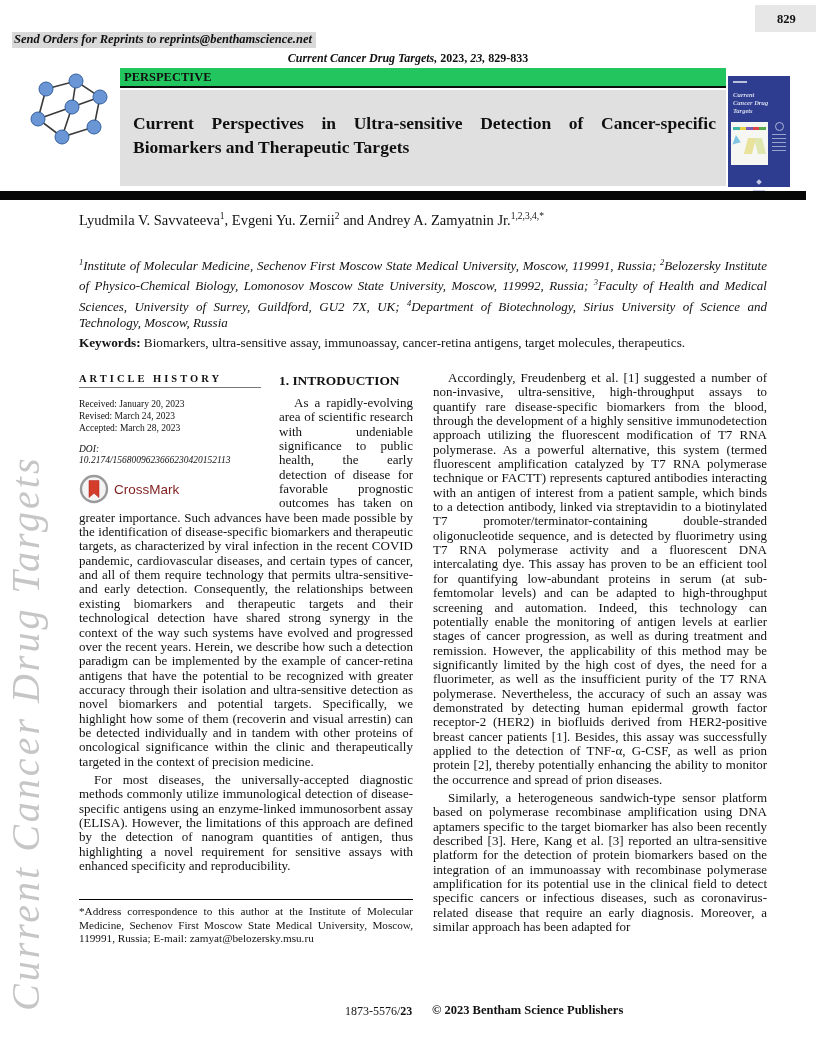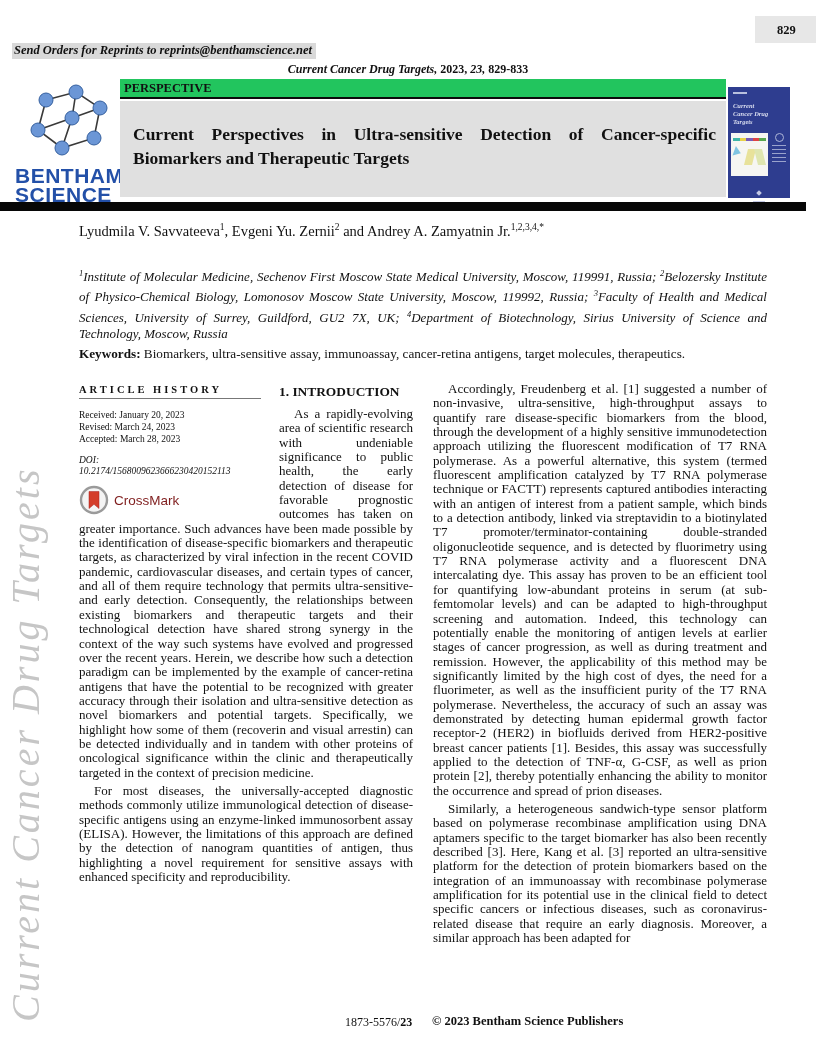"829" .page { margin: 16px auto -> 5px auto }
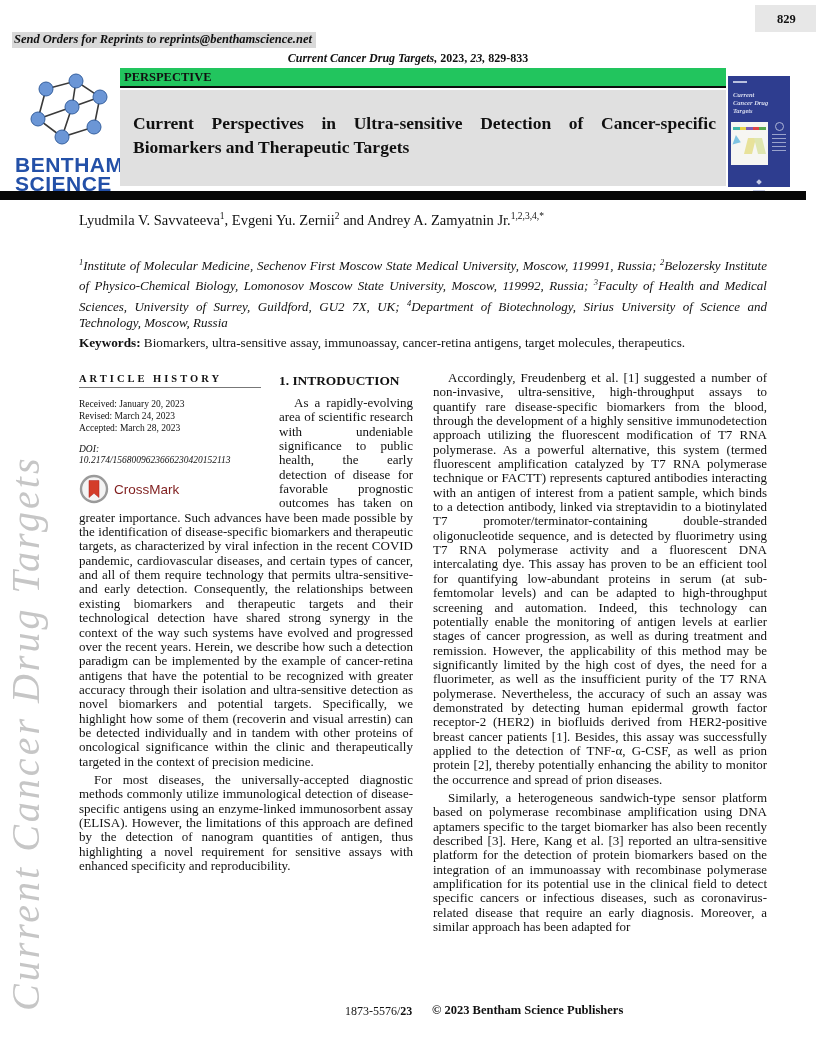"BENTHAM" div.name { html: <div> <div>BENTHAM</div> <div>SCIENCE</div> </div> -> none }
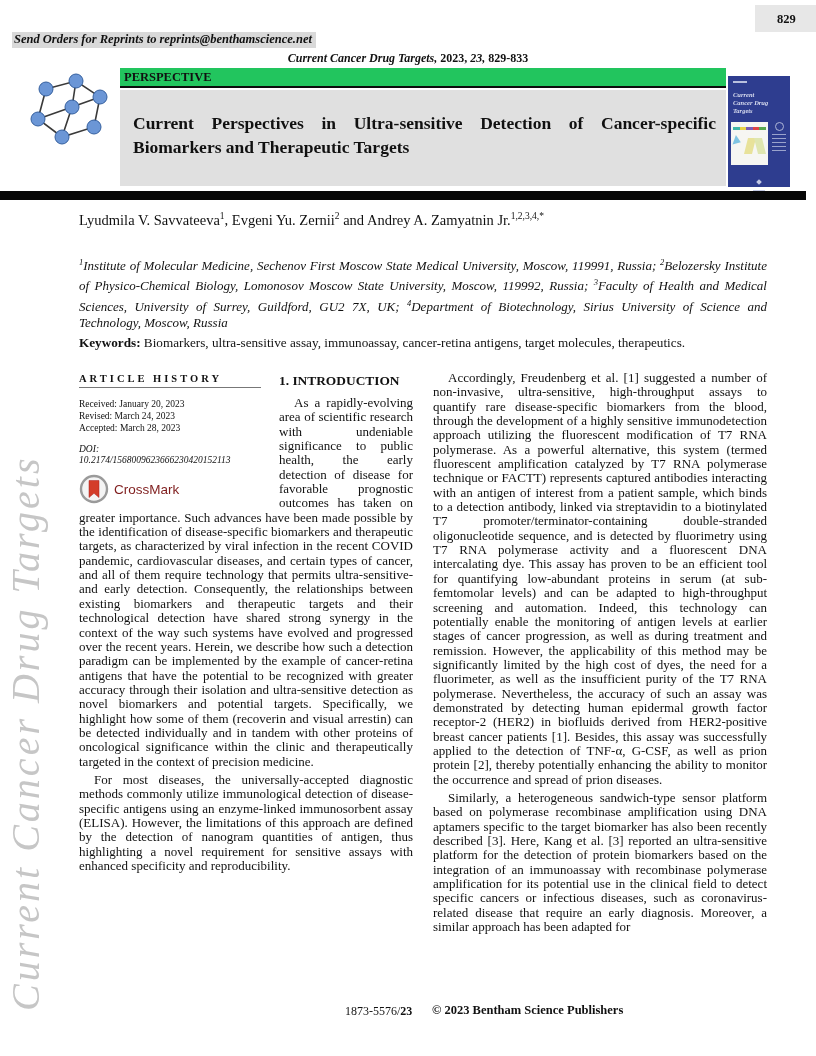"*Address correspondence to this author" div.footnote { html: none -> <div>*Address correspondence to this author at the Institute of Molecular Medicine, Sechenov First Moscow State Medical University, Moscow, 119991, Russia; E-mail: zamyat@belozersky.msu.ru</div> }
